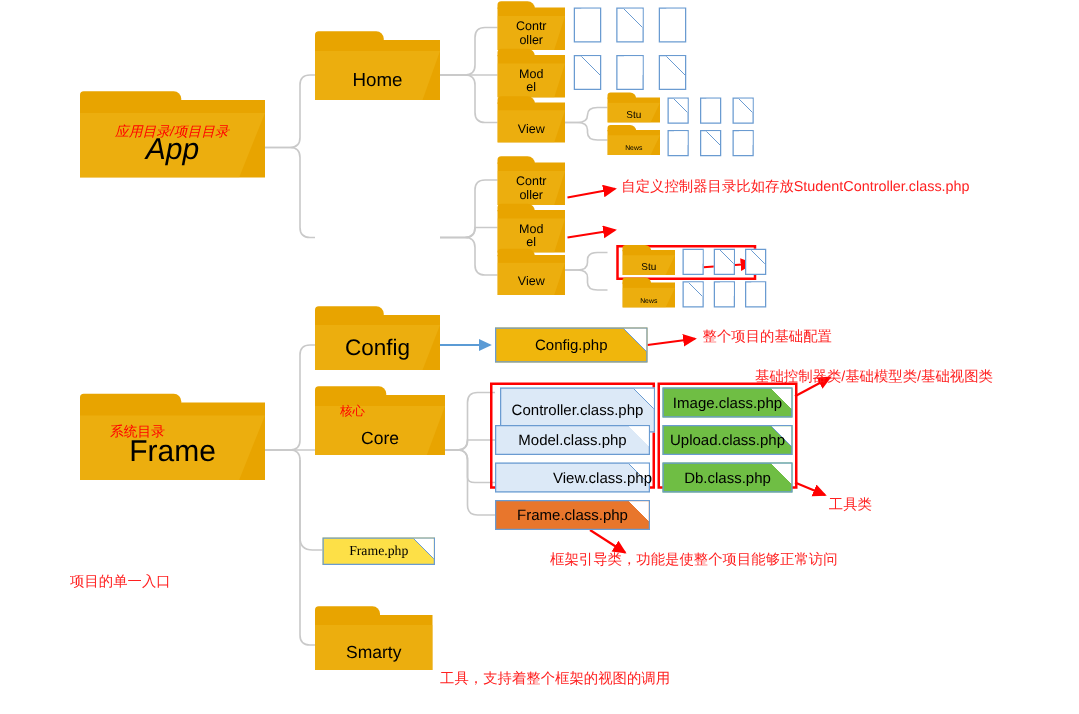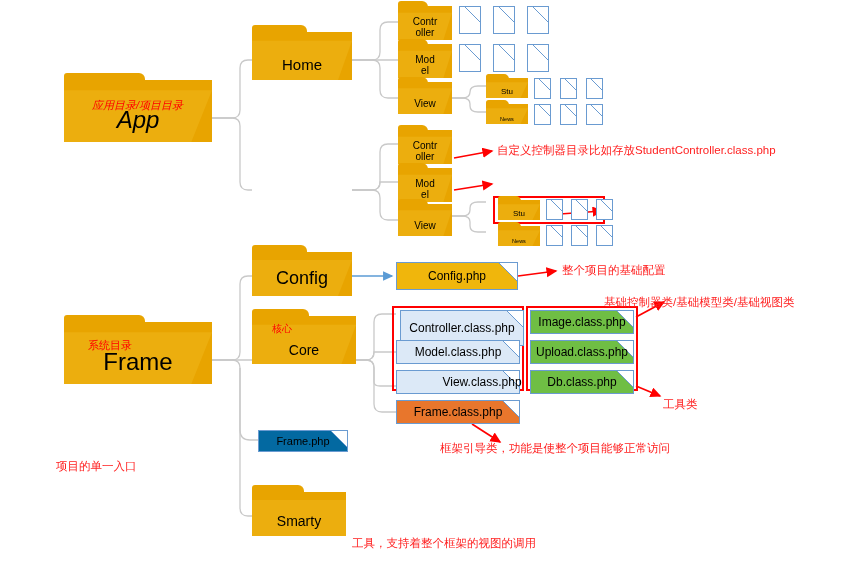"Frame.php" .file.plain { background: #0369a1 -> #fde047; font-family: none -> Liberation Serif, serif }
